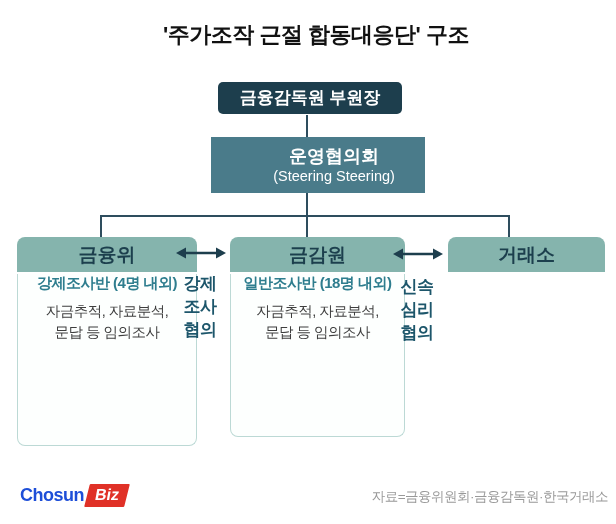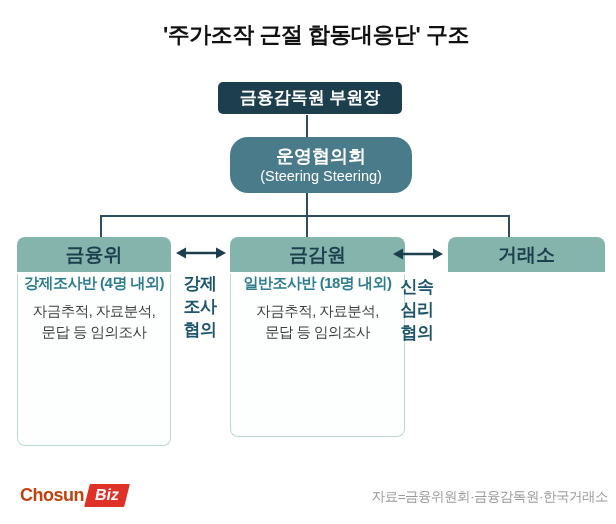"운영협의회" .steering-box { border-radius: 18px -> 0; left: 230px -> 211px; padding-left: none -> 32px }
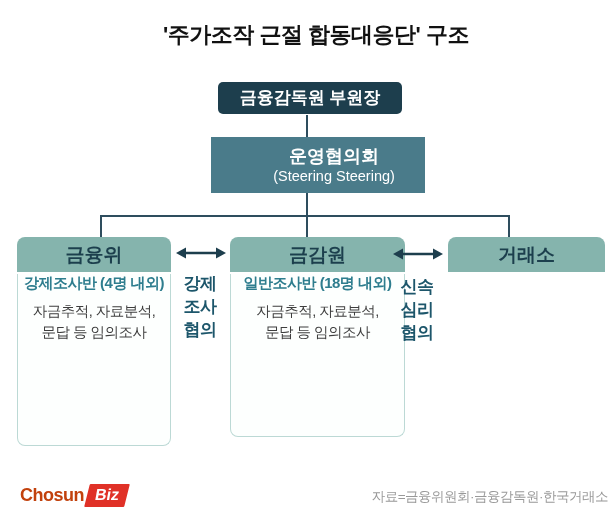"금융위" .col1 { width: 154px -> 180px }
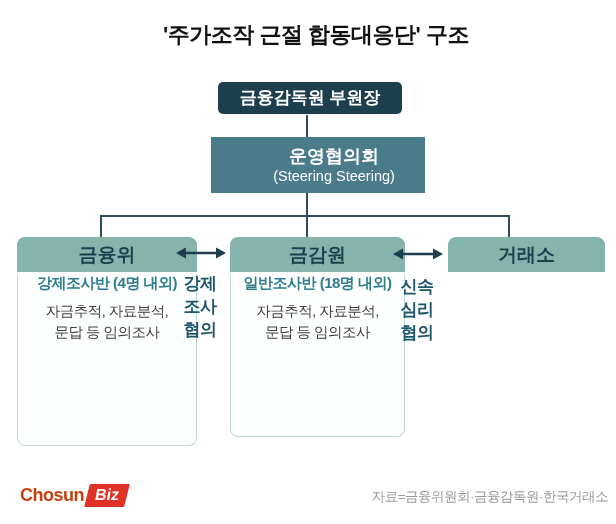"Chosun" .logo-chosun { color: #c2410c -> #1d4ed8 }
